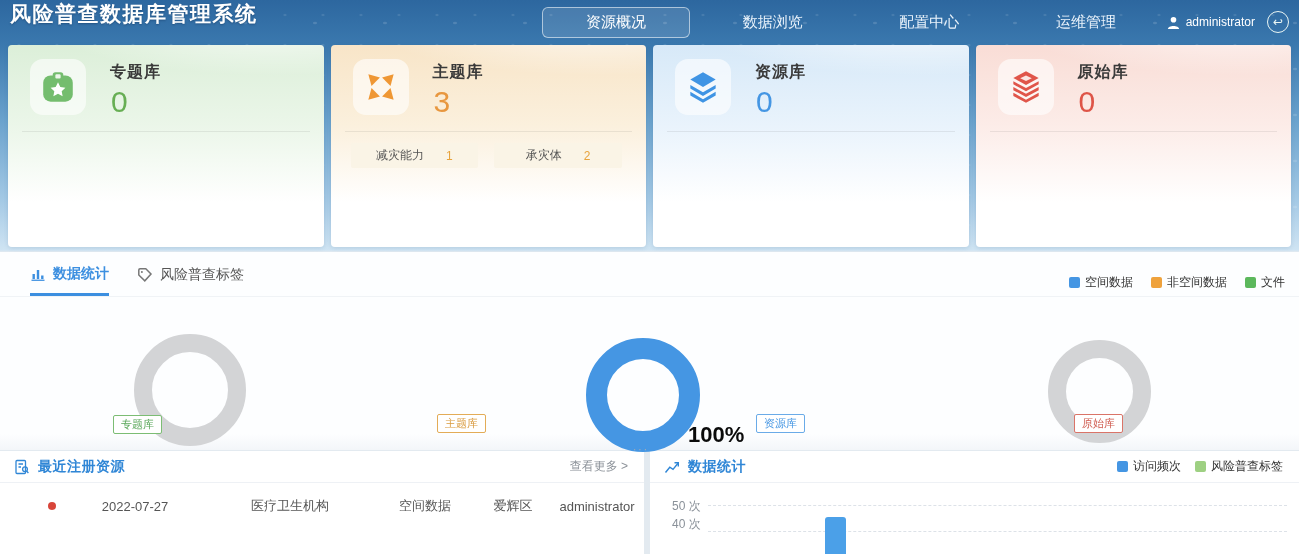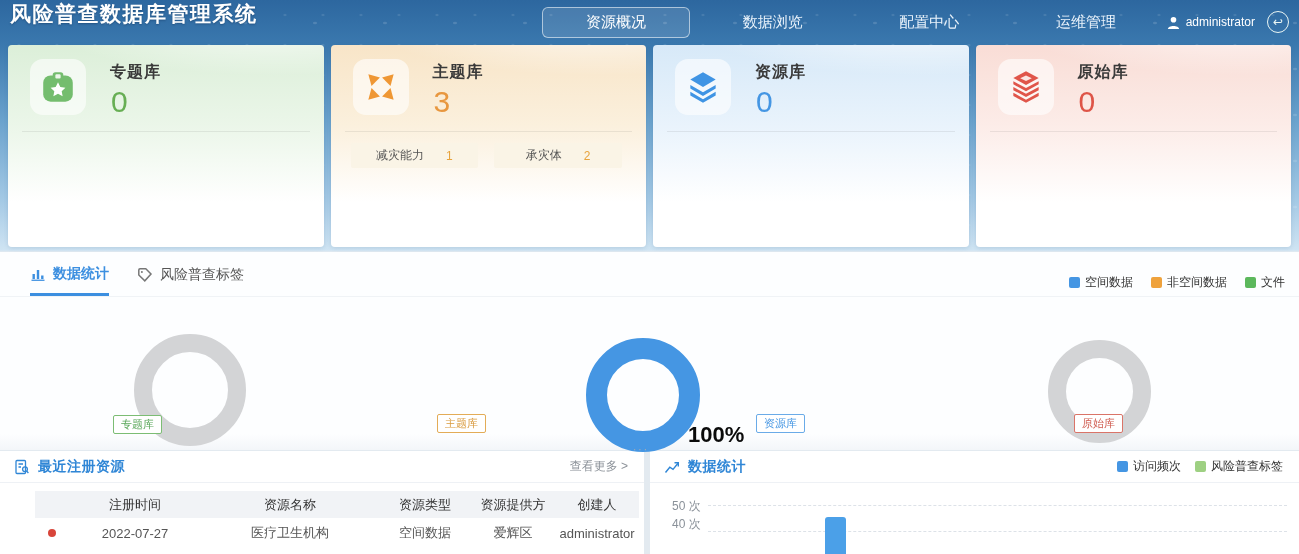"注册时间" div.tbl-head { html: <div> <div></div> <div>注册时间</div> <div>资源名称</div> <div>资源类型</div> <div>资源提供方</div> <div>创建人</div> </div> -> none }
